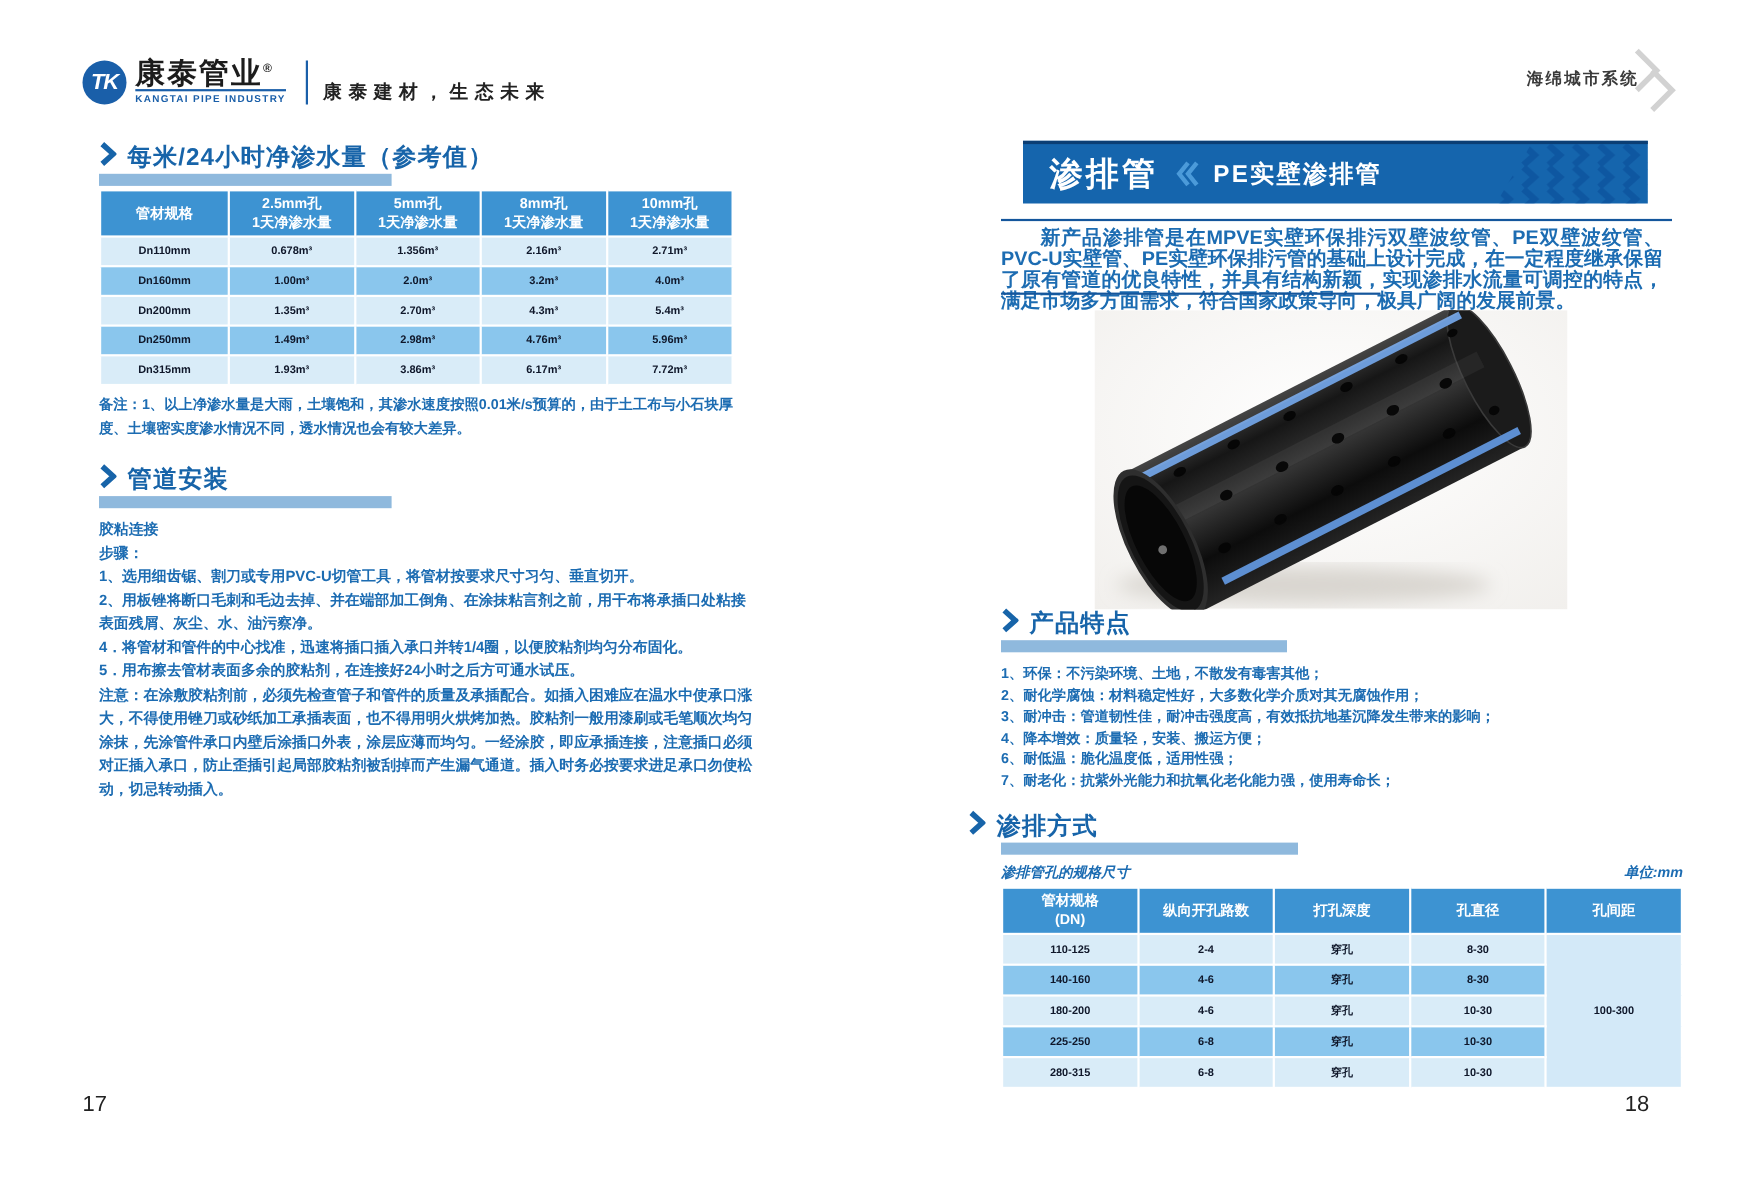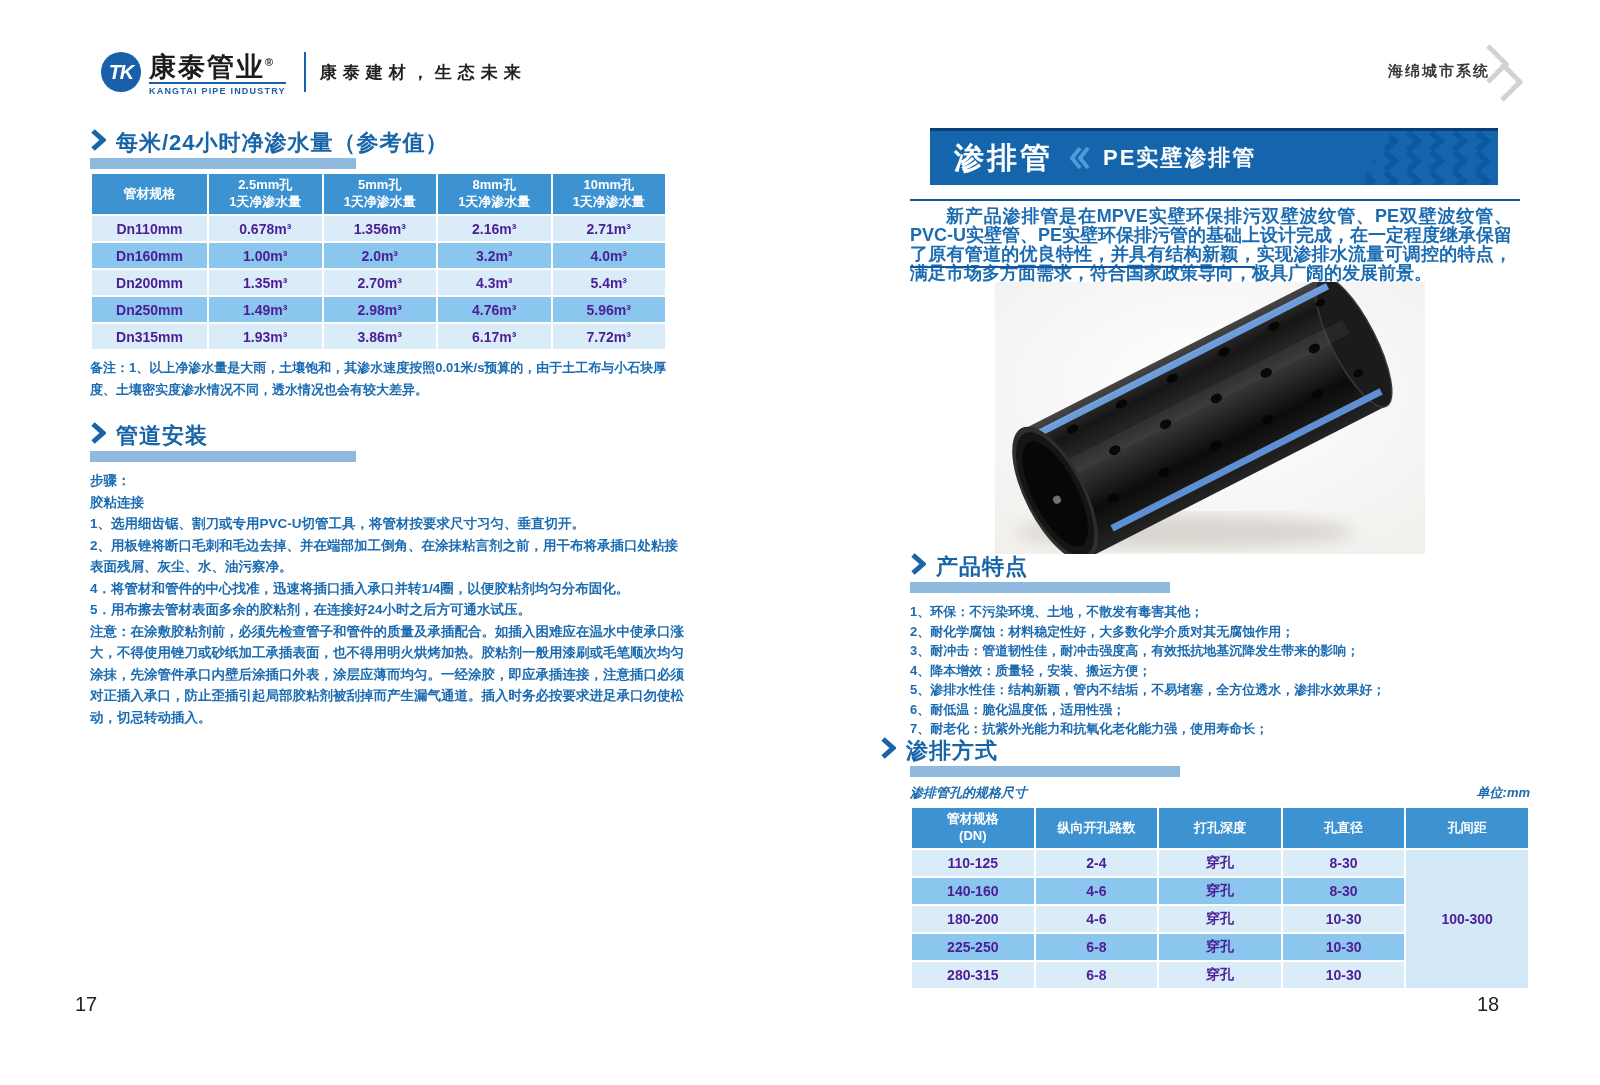"TK" .hdr { align-items: center -> flex-end; margin-left: 26px -> none }
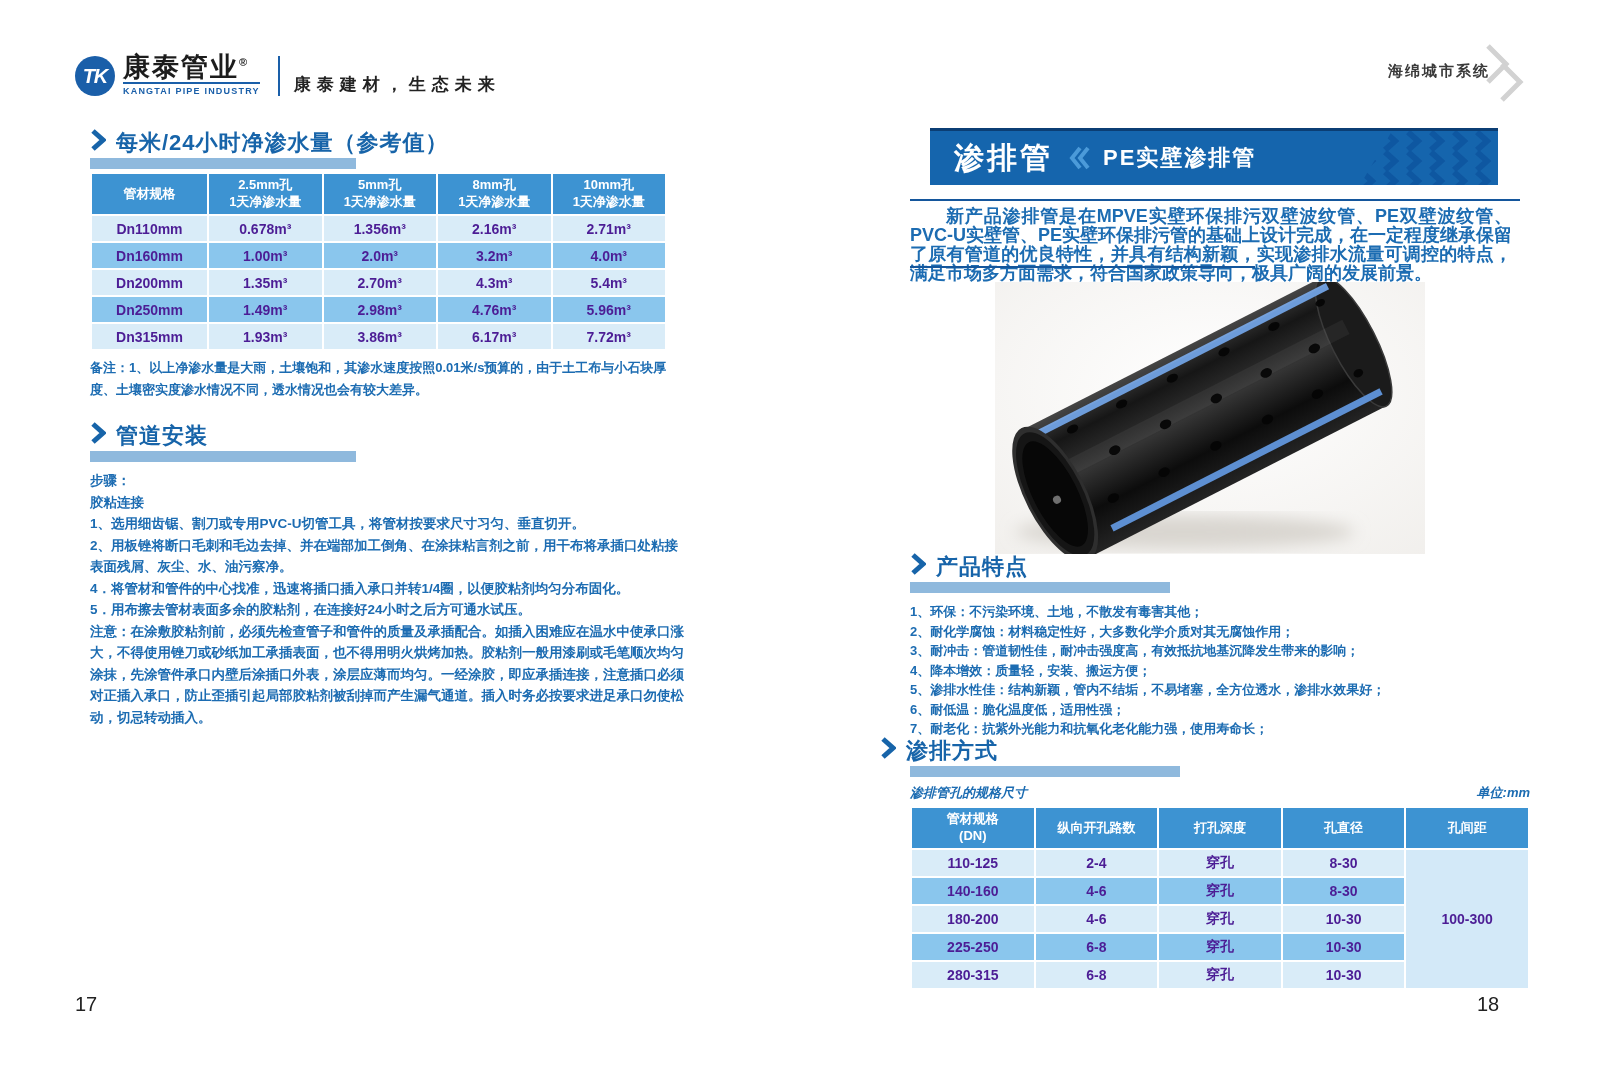"Dn110mm" td { color: #4c1d95 -> #0f172a; font-size: 14px -> 10px }
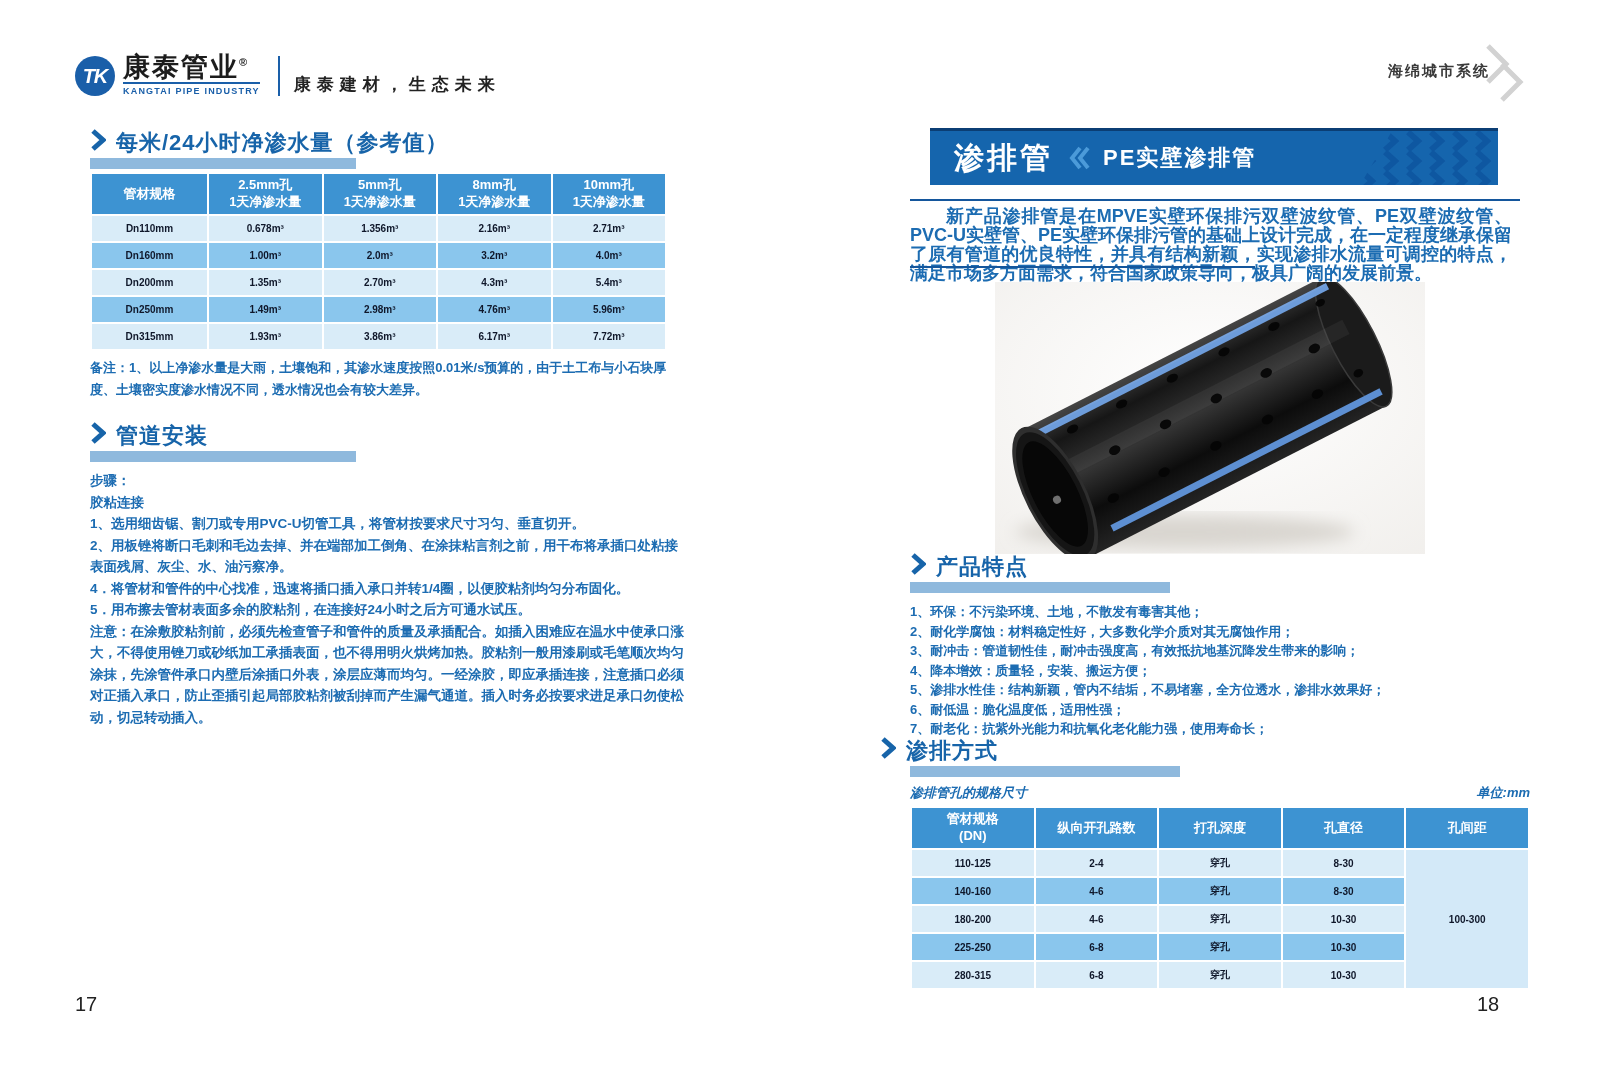"步骤：" p { order: before "胶粘连接" -> after "胶粘连接" }
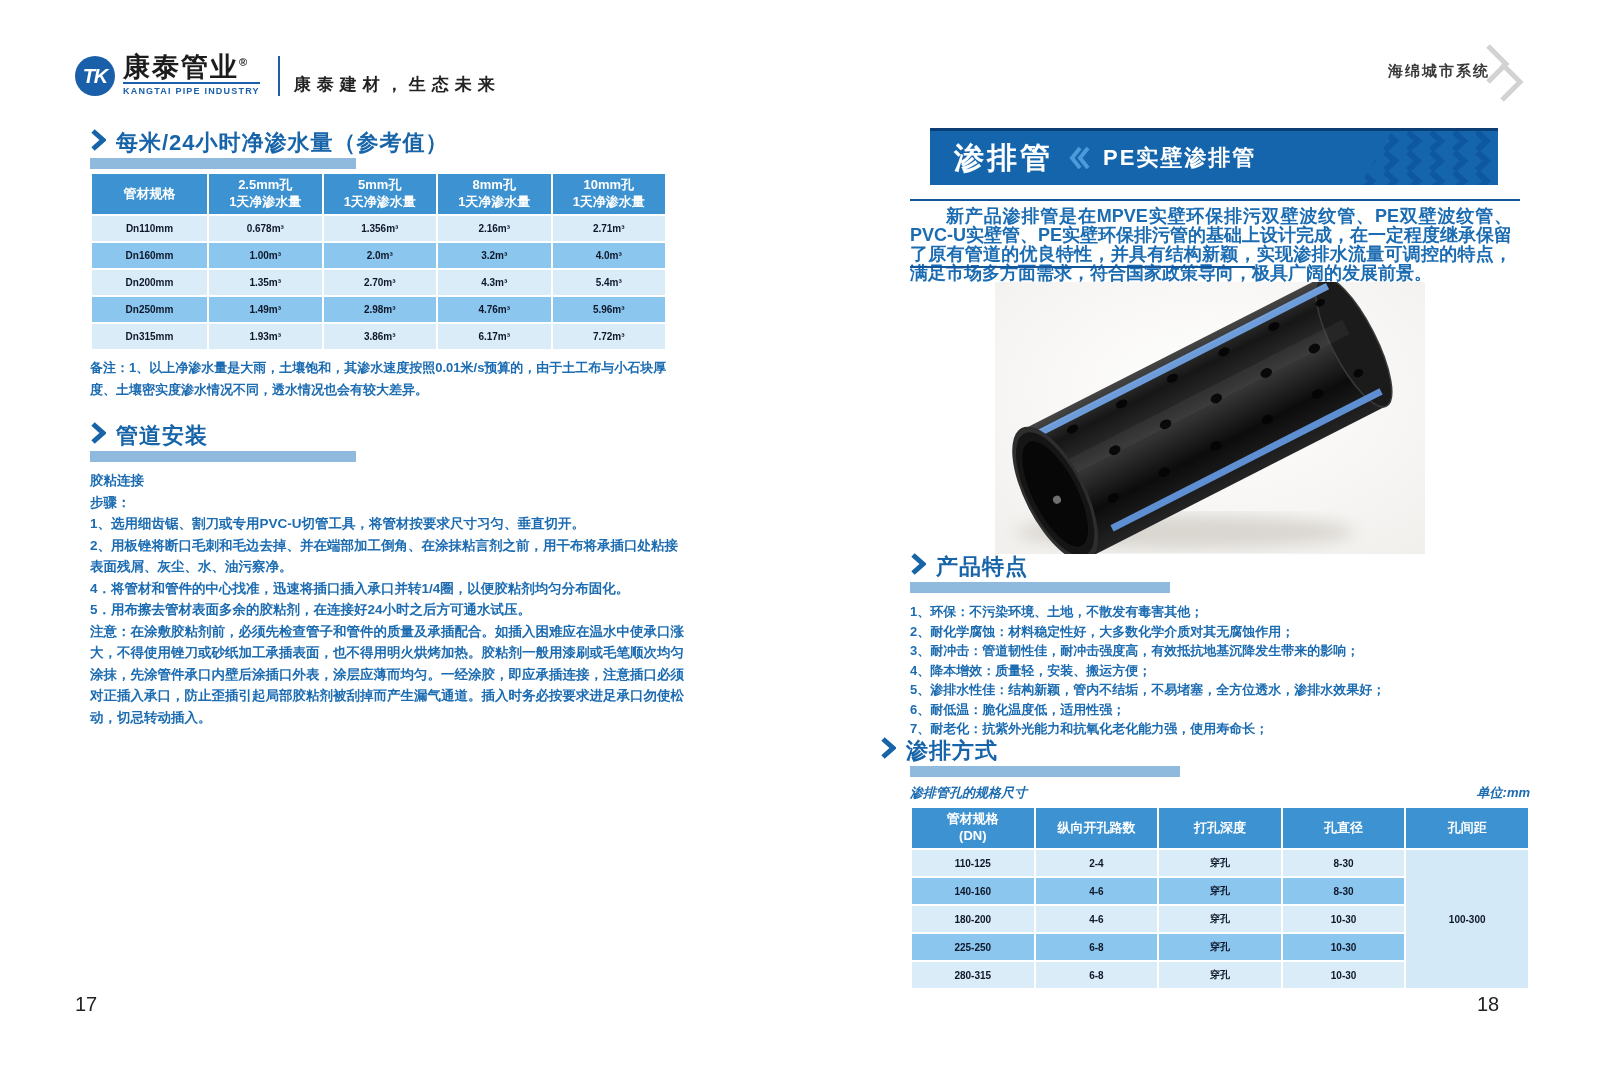"5、渗排水性佳：结构新颖，管内不结垢，不易堵塞，全方位透水，渗排水效果好；" p { html: <p>5、渗排水性佳：结构新颖，管内不结垢，不易堵塞，全方位透水，渗排水效果好；</p> -> none }
